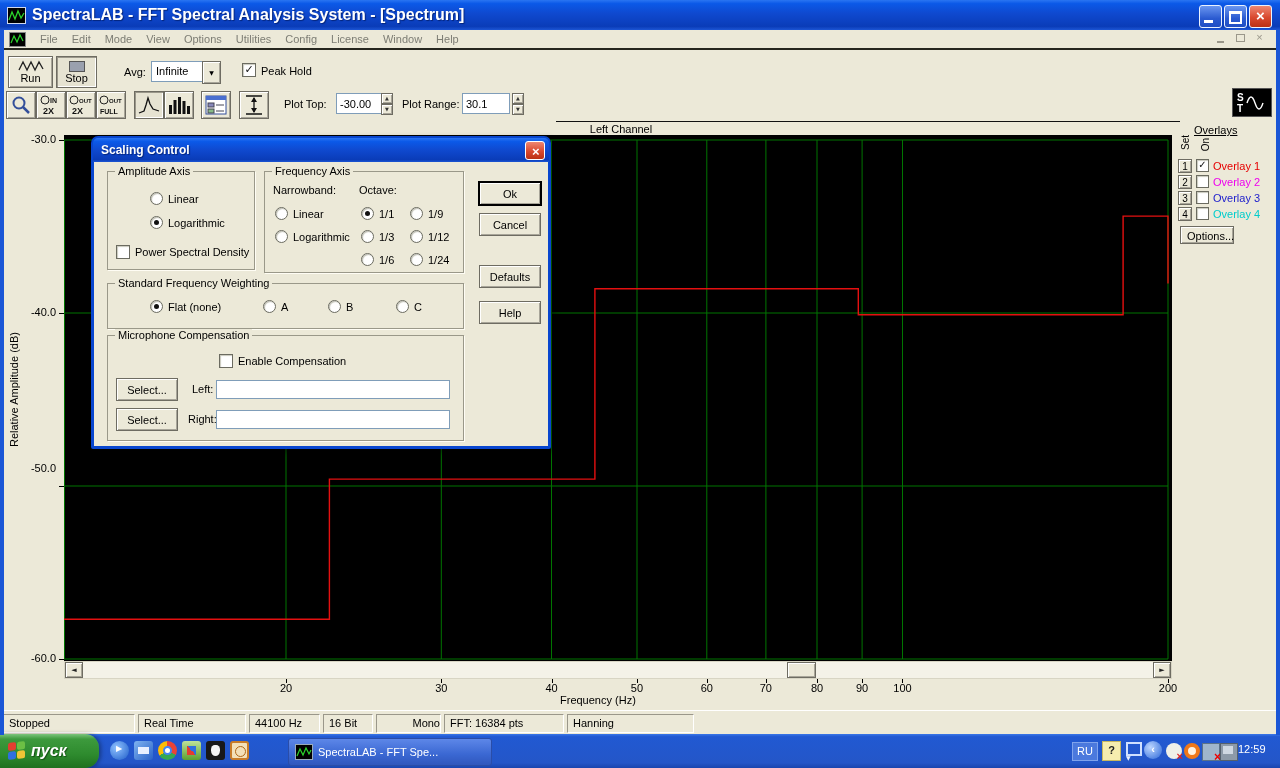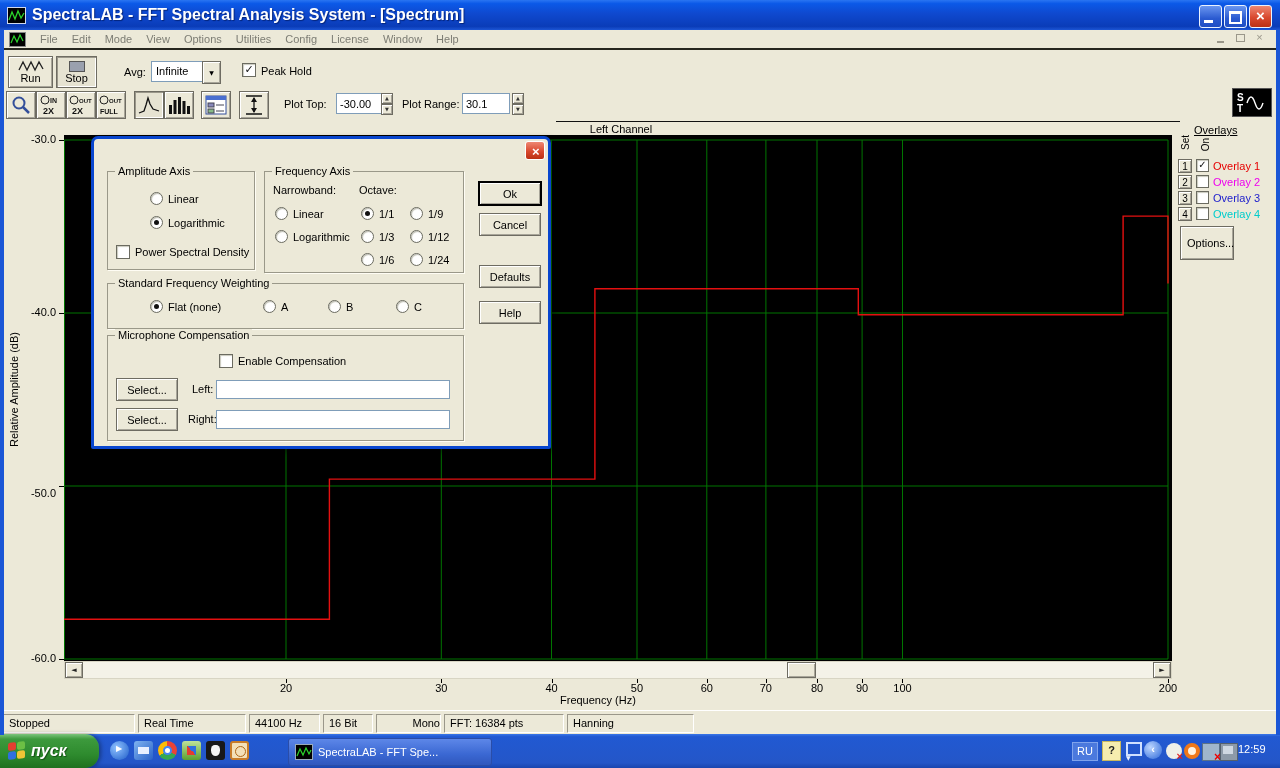"Scaling Control" div.dlg-title { html: none -> <div> <span>Scaling Control</span> </div> }
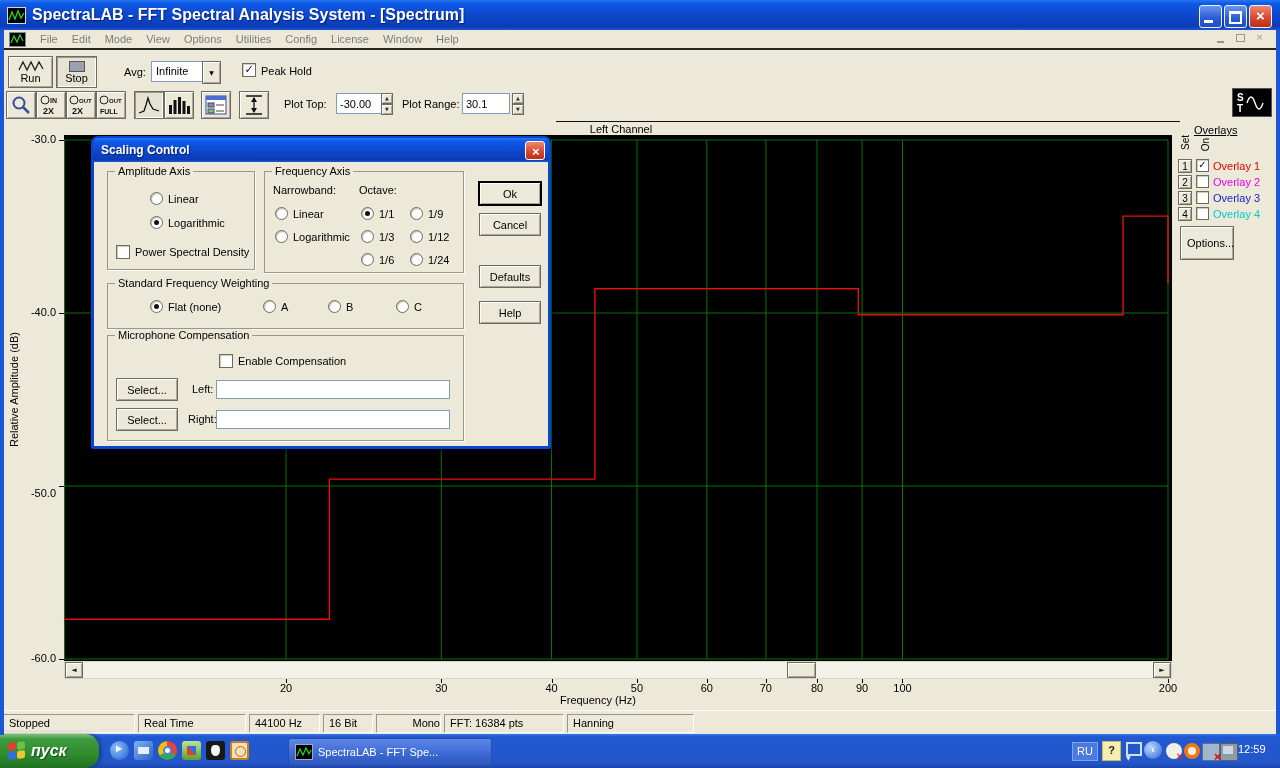"Options..." .ov-options { height: 34px -> 18px }
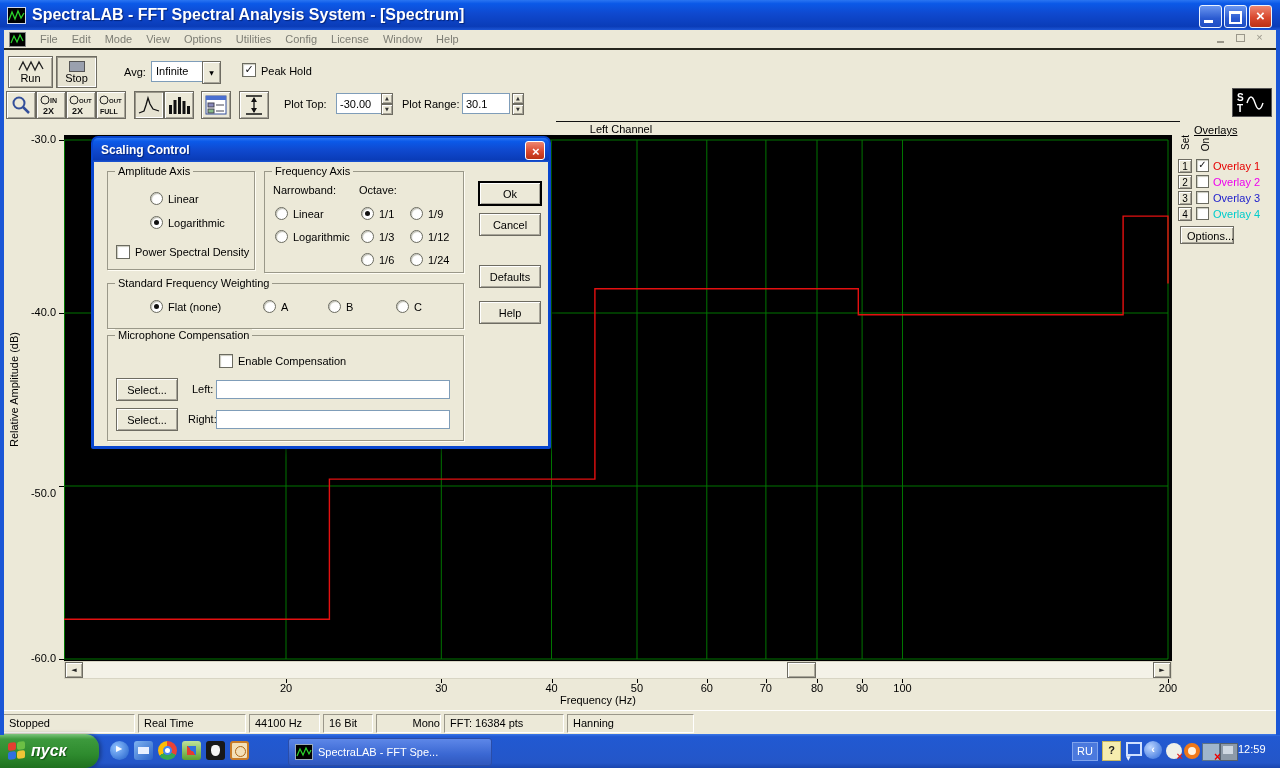"-50.0" div.ytl { top: 367px -> 342px }
